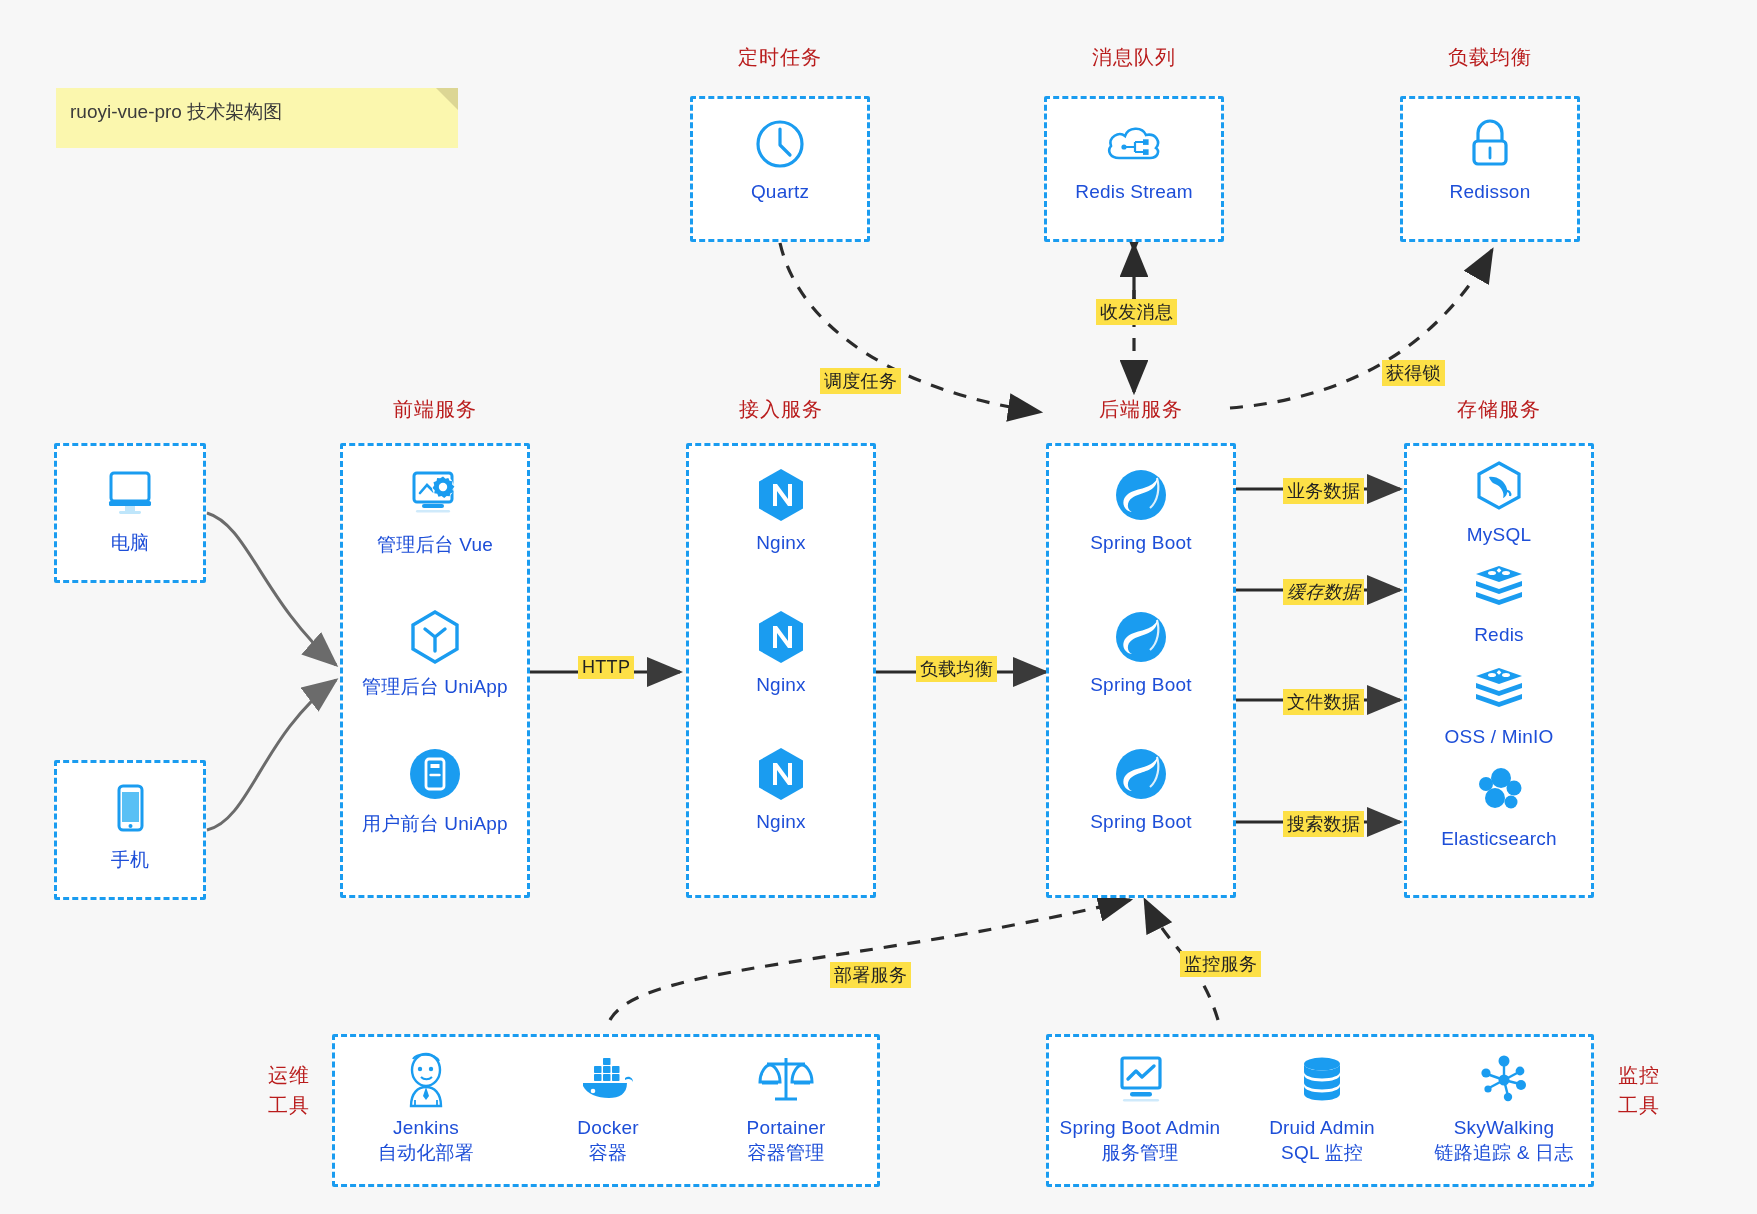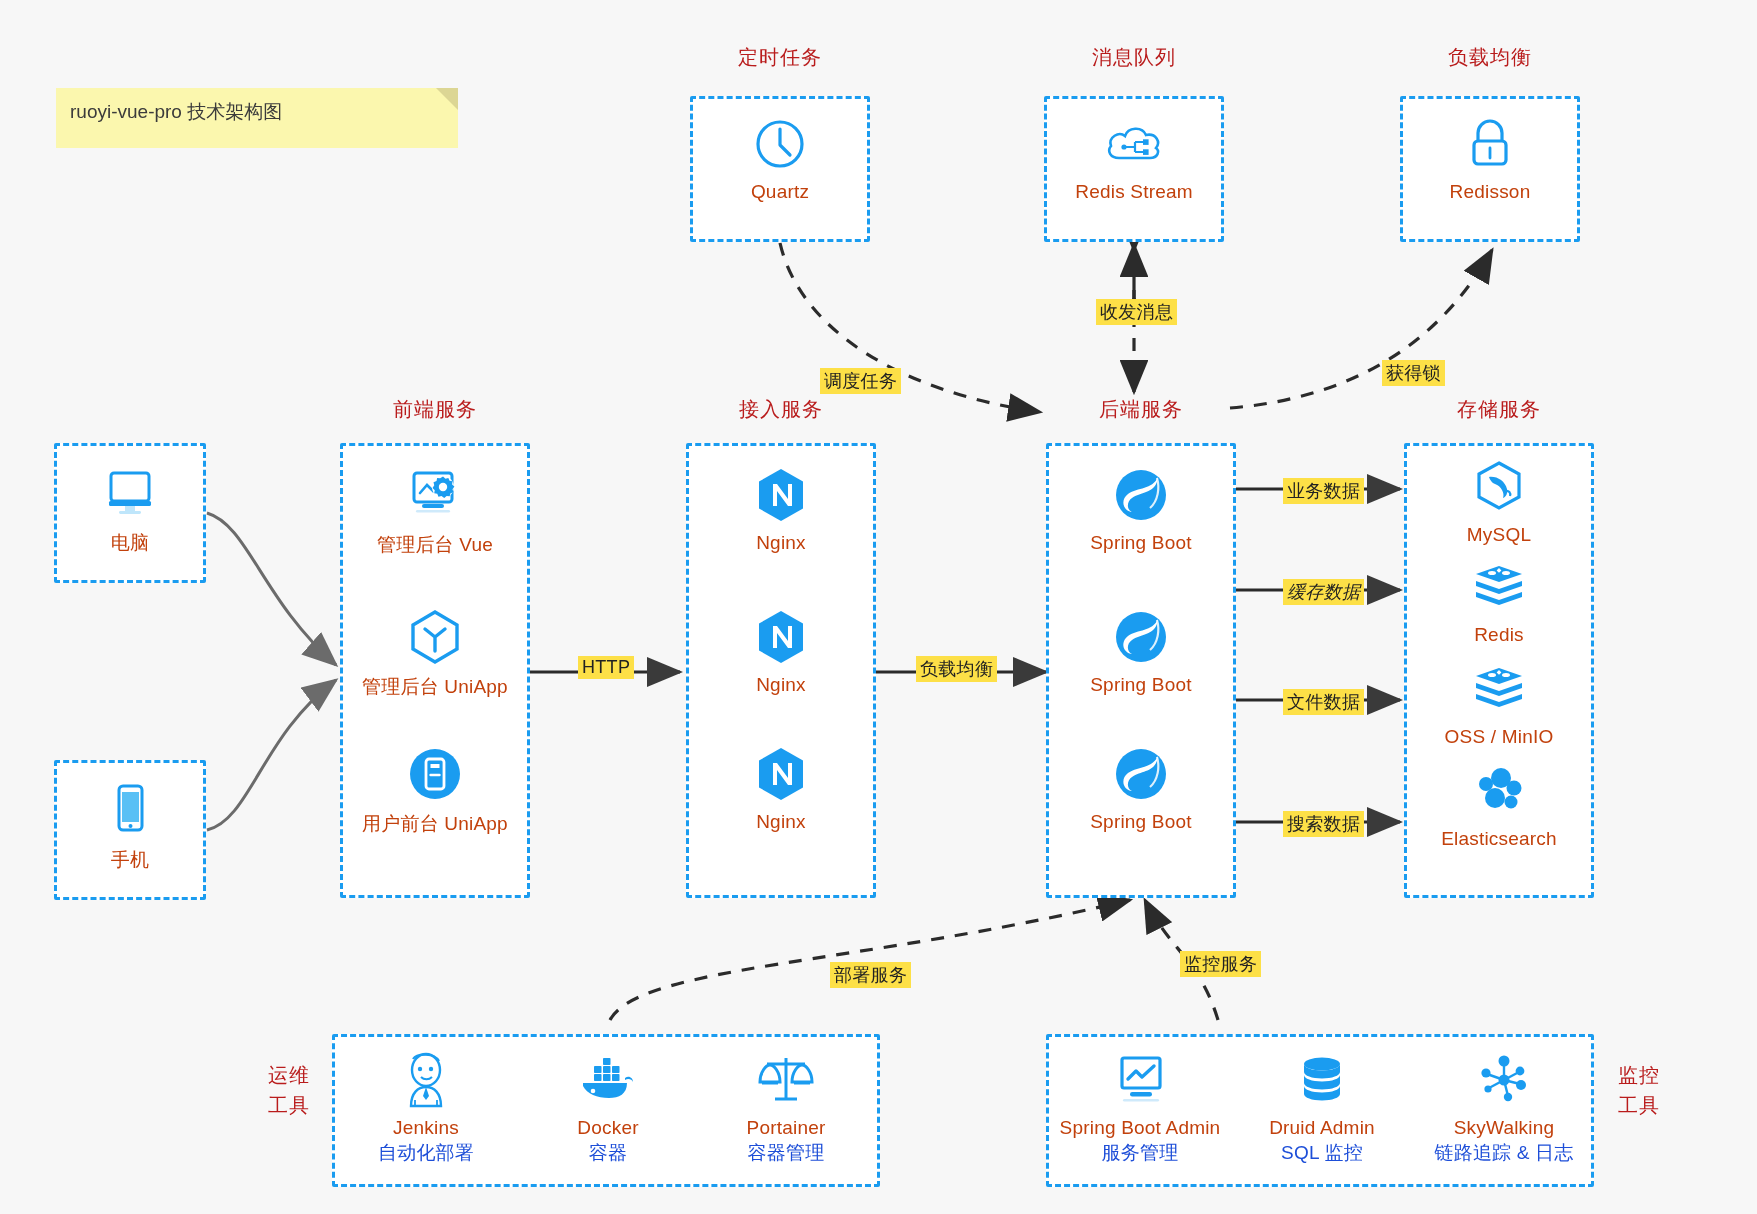"Quartz" .node .lbl { color: #c2410c -> #1d4ed8 }
